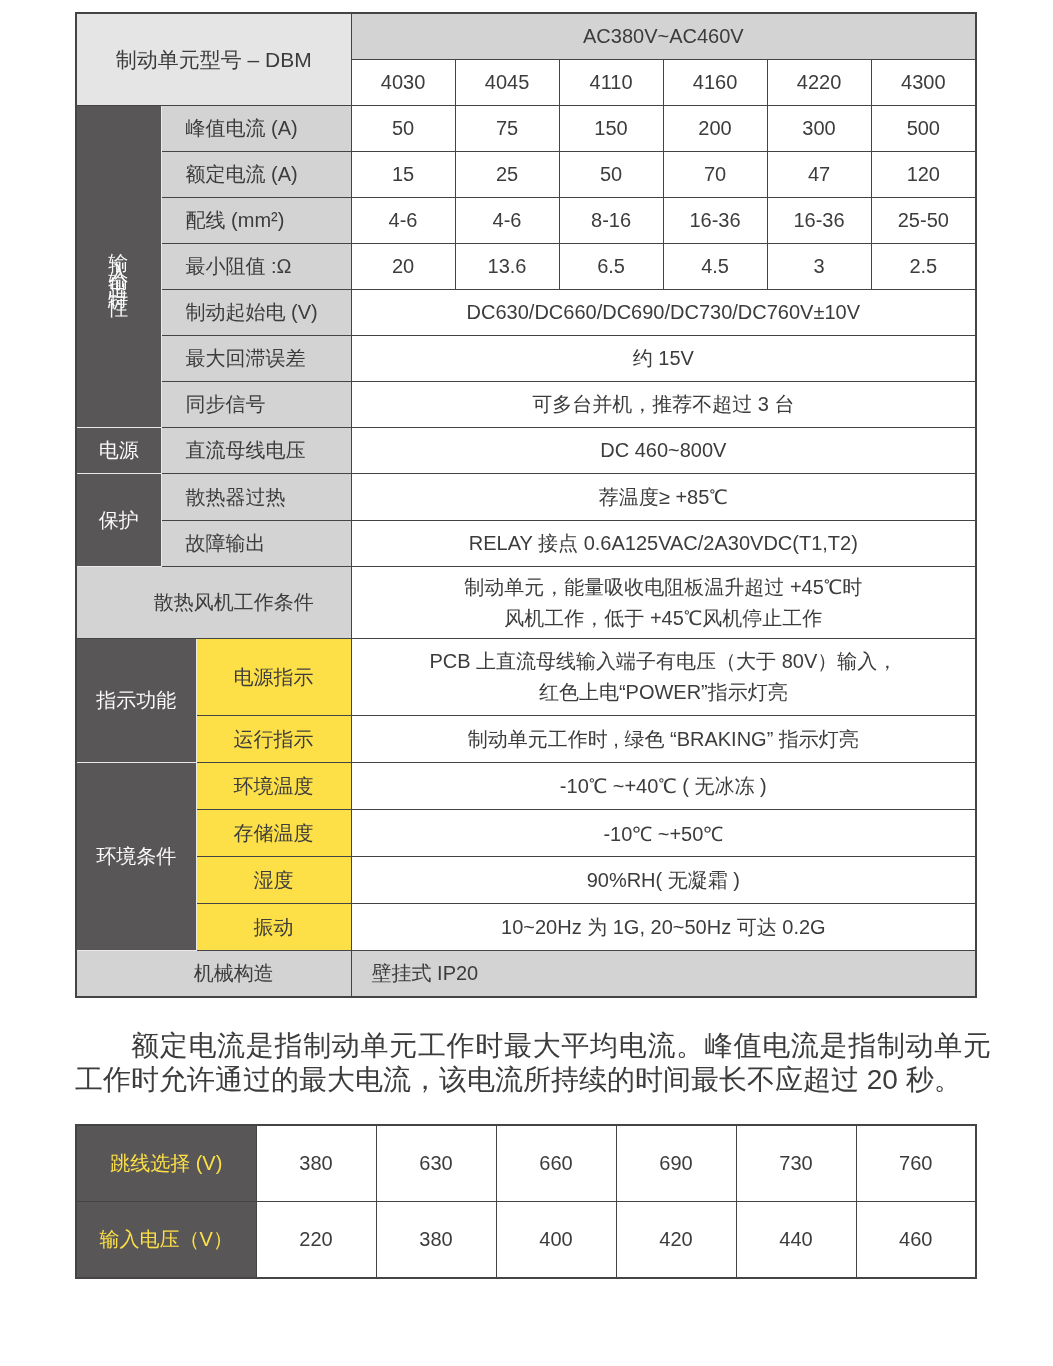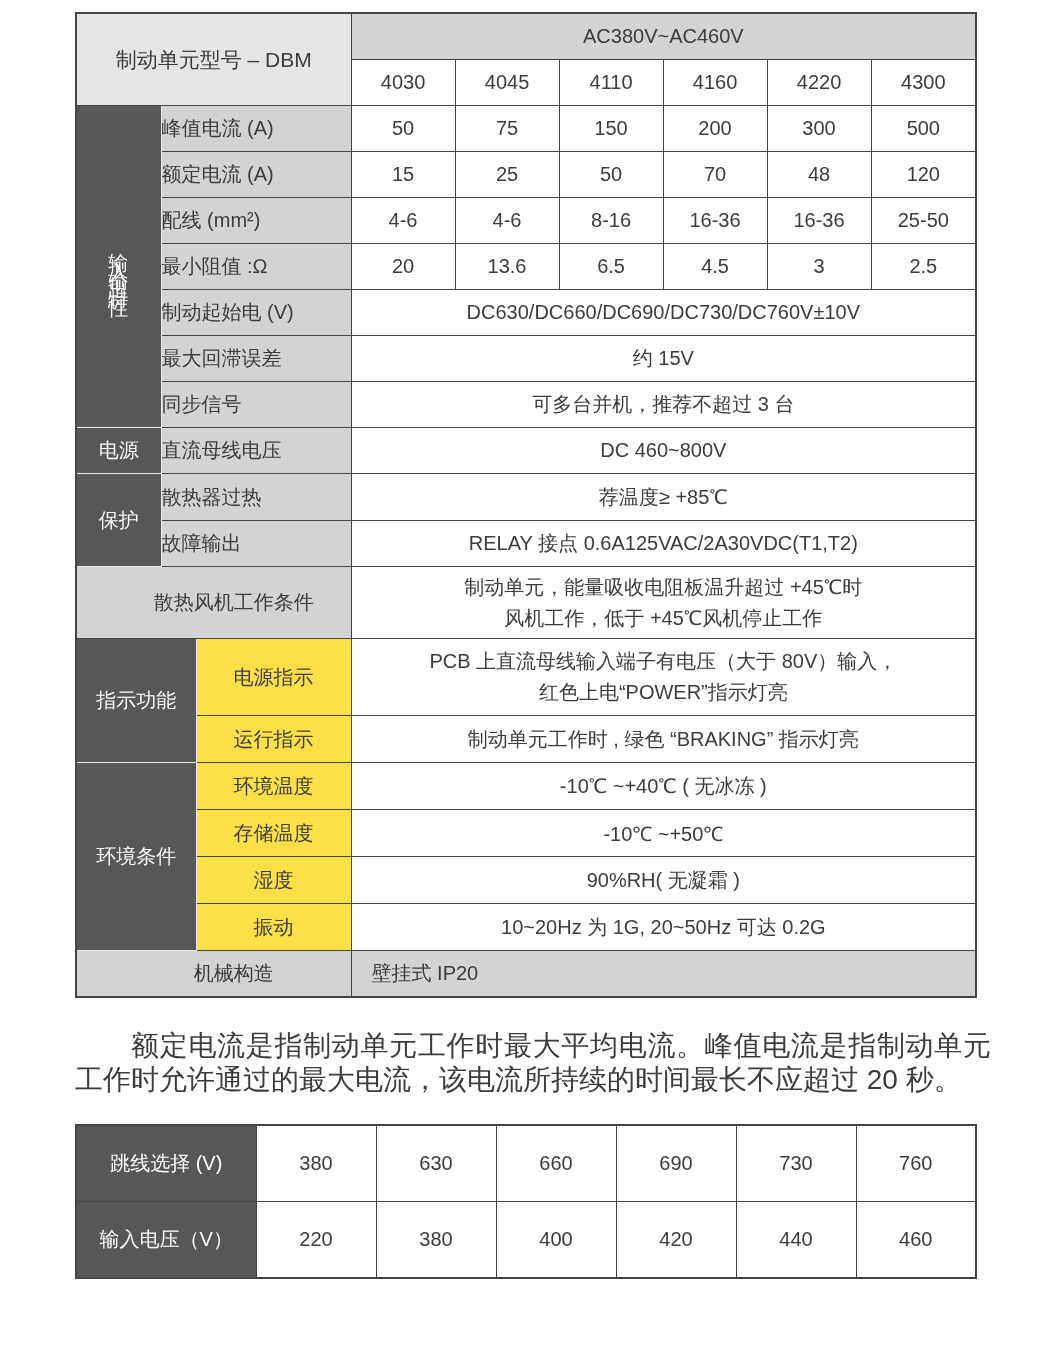"峰值电流 (A)" .lbl { padding-left: none -> 24px }
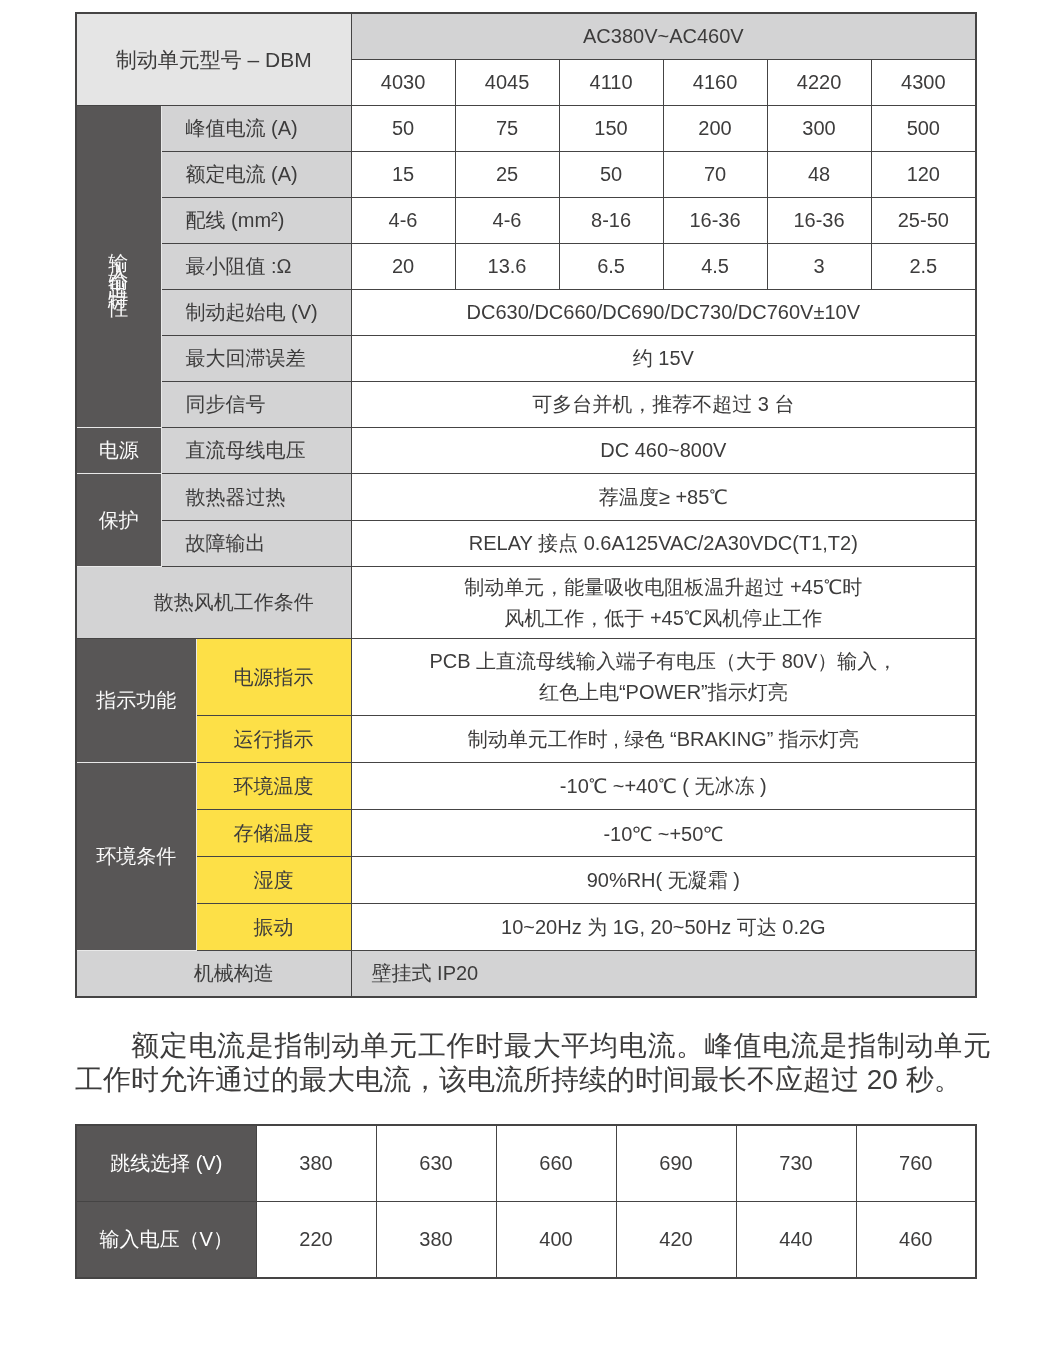"48" td { text: 48 -> 47 }
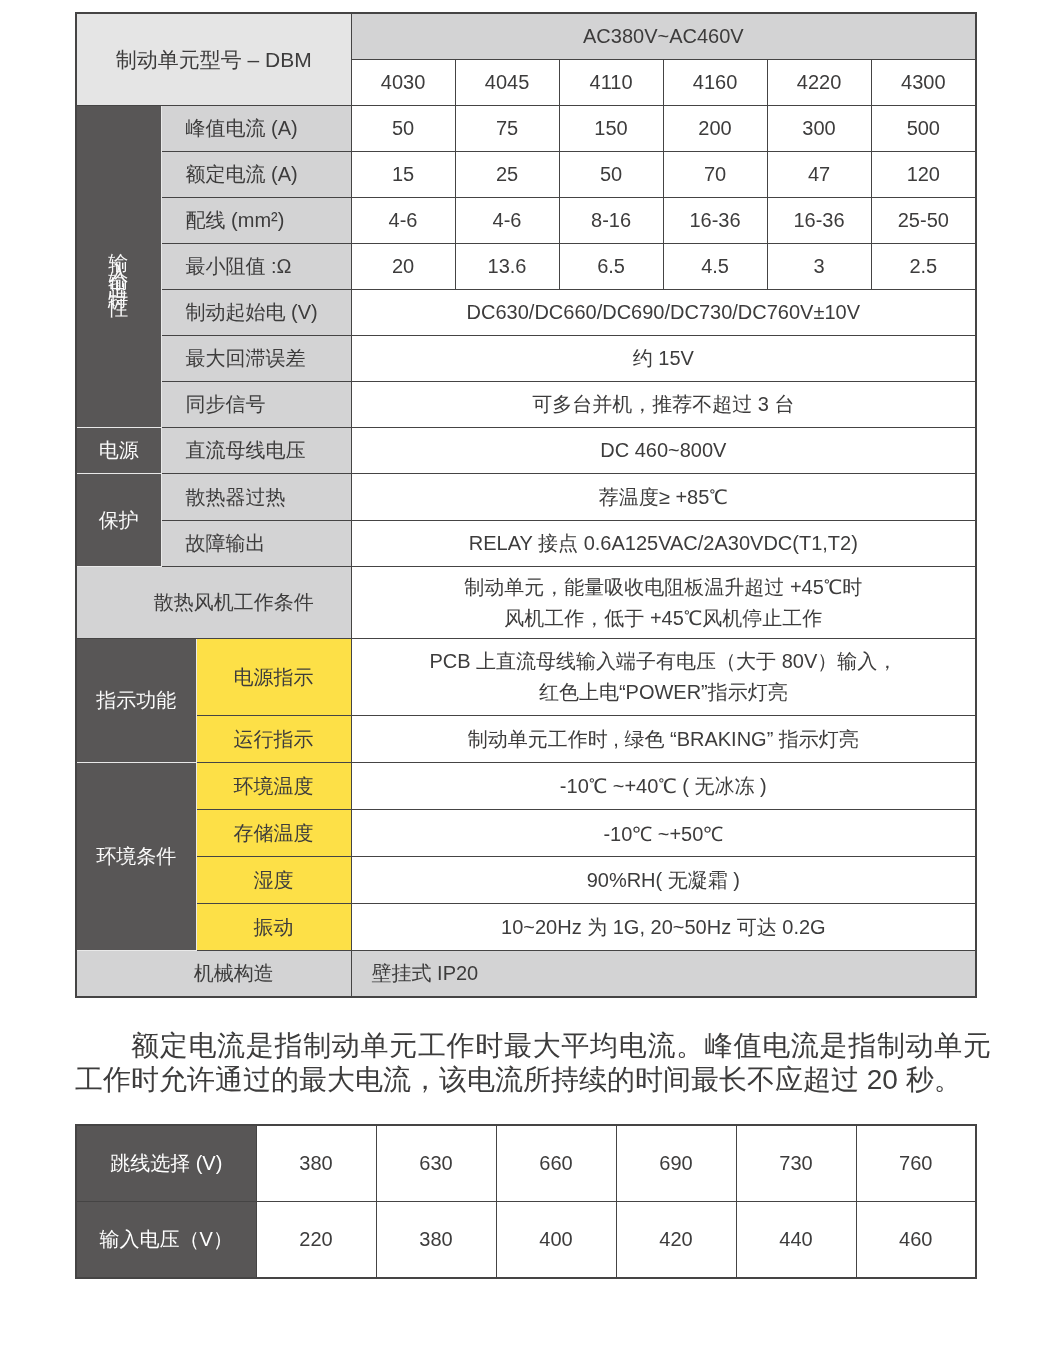"跳线选择 (V)" .jmp-lbl { color: #ffffff -> #fde047 }
